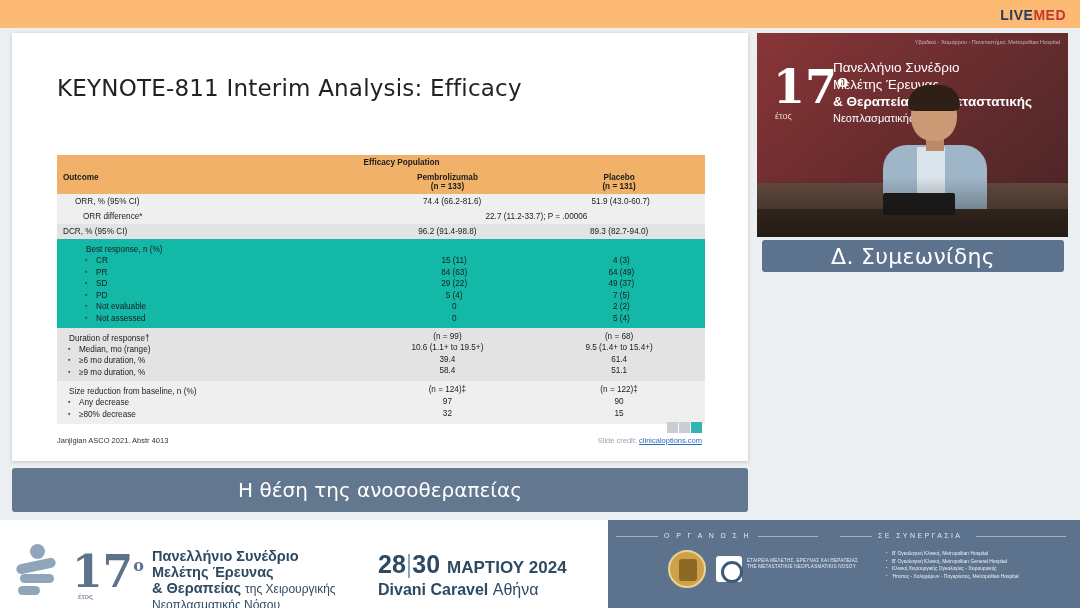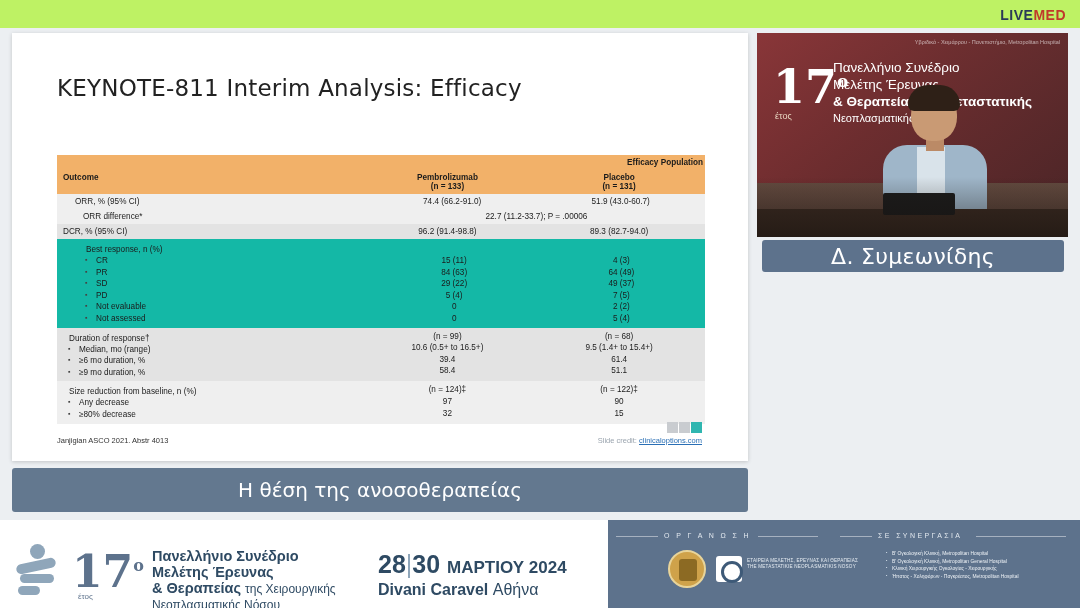"LIVEMED" .topbar { background: #bef264 -> #fdba74 }
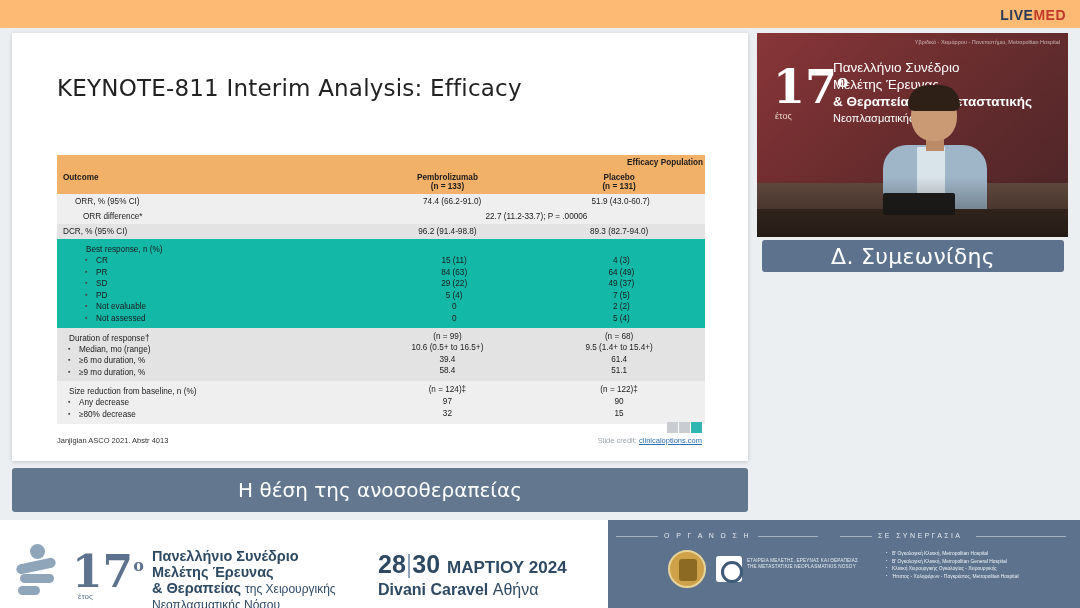"Efficacy Population" .hdr-top .span { text-align: right -> left }
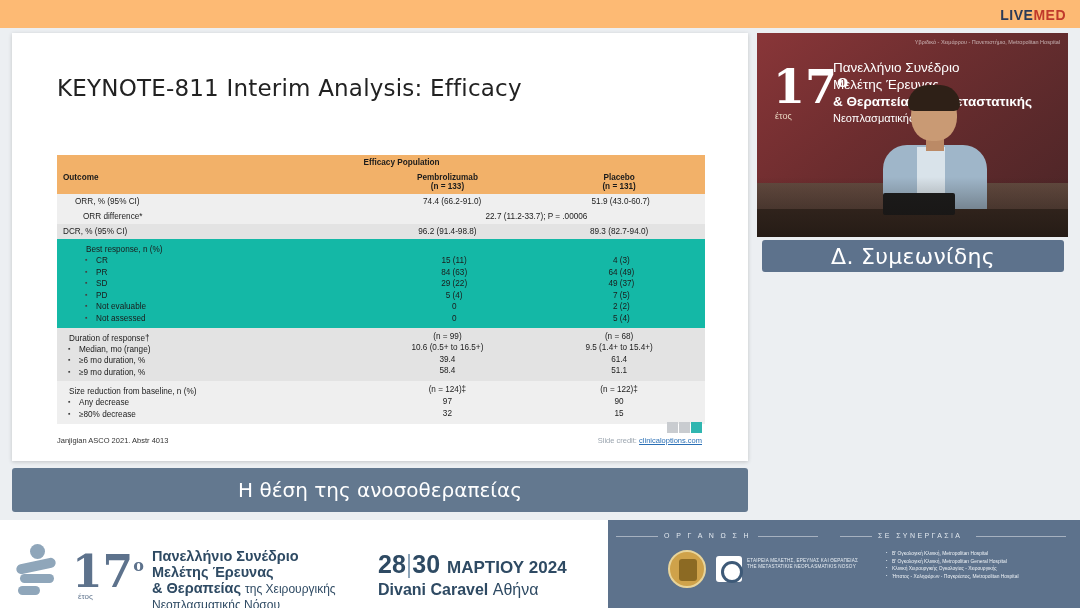"74.4 (66.2-91.0)" div.c2 { text: 66.2-91.0 -> 66.2-81.6 }
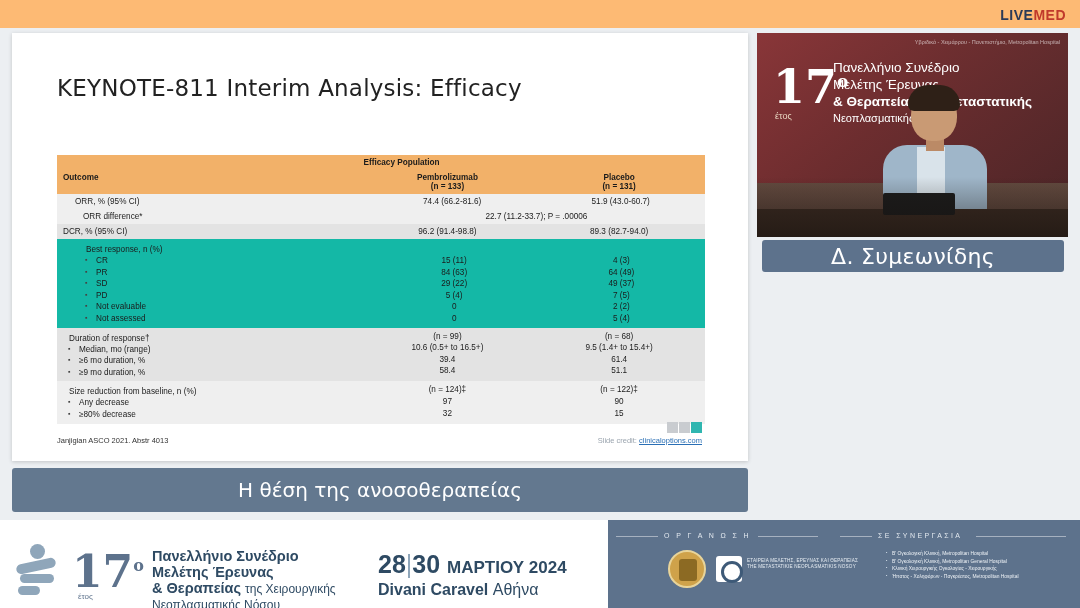"10.6 (0.5+ to 16.5+)" div { text: 0.5+ to 16.5+ -> 1.1+ to 19.5+ }
